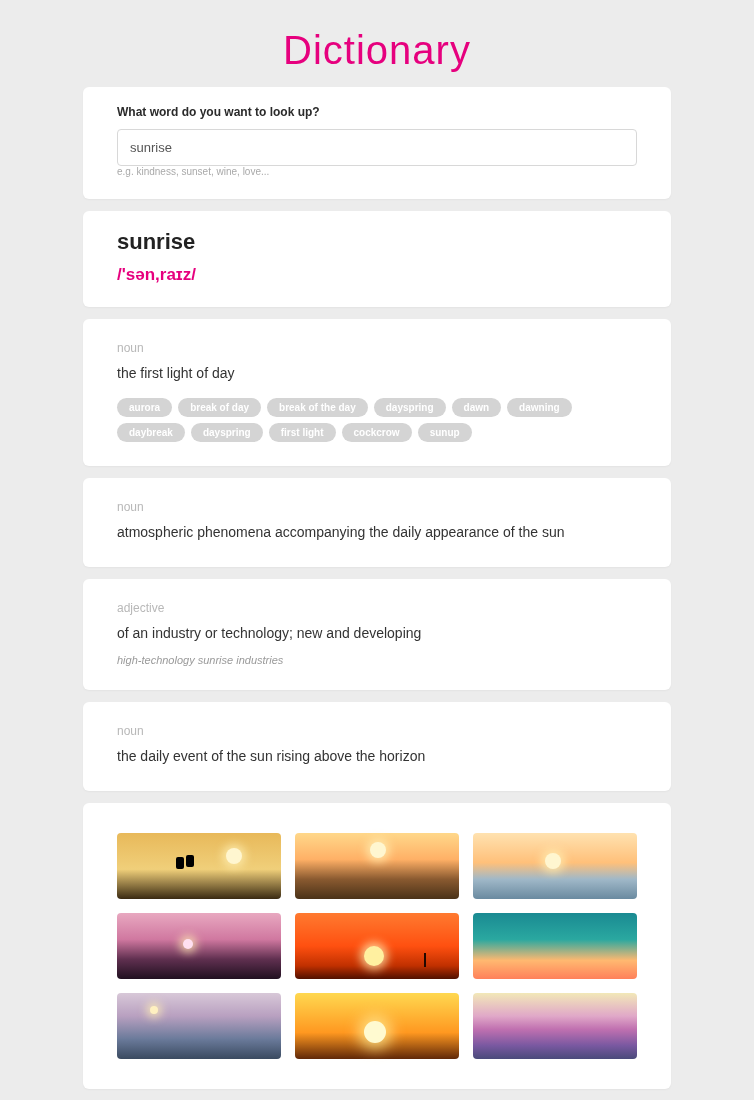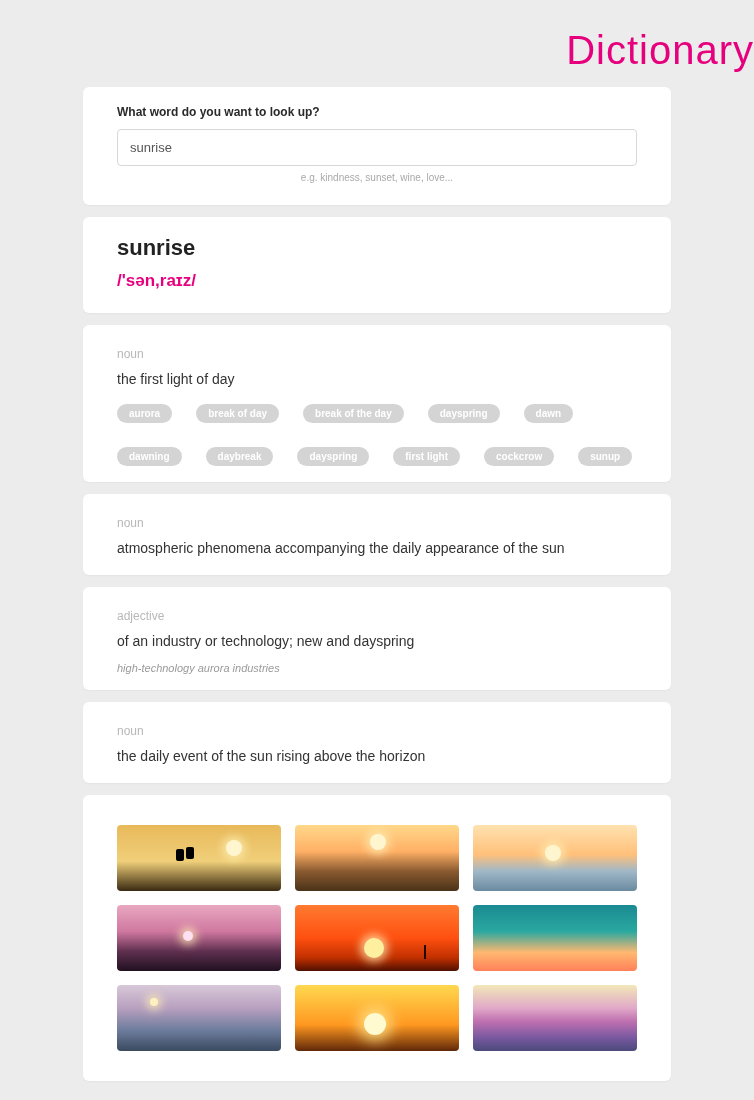"Dictionary" h1.title { text-align: right -> center }
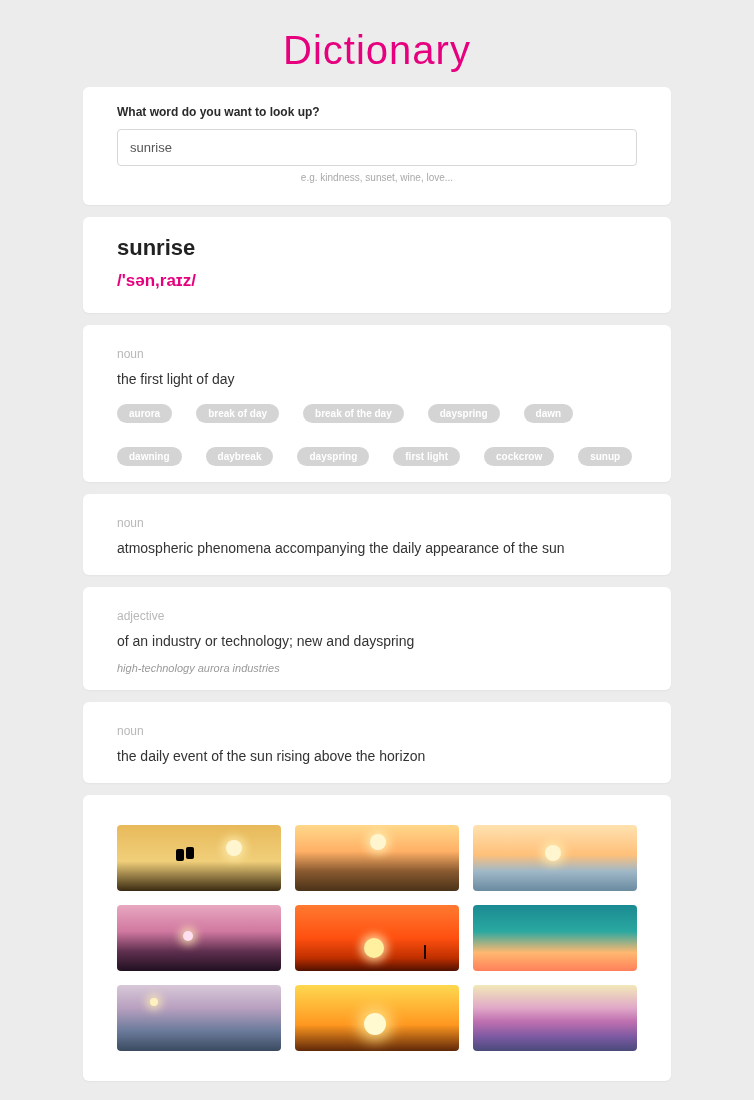"e.g. kindness, sunset, wine, love..." .hint { margin-top: 6px -> 0; text-align: center -> none }
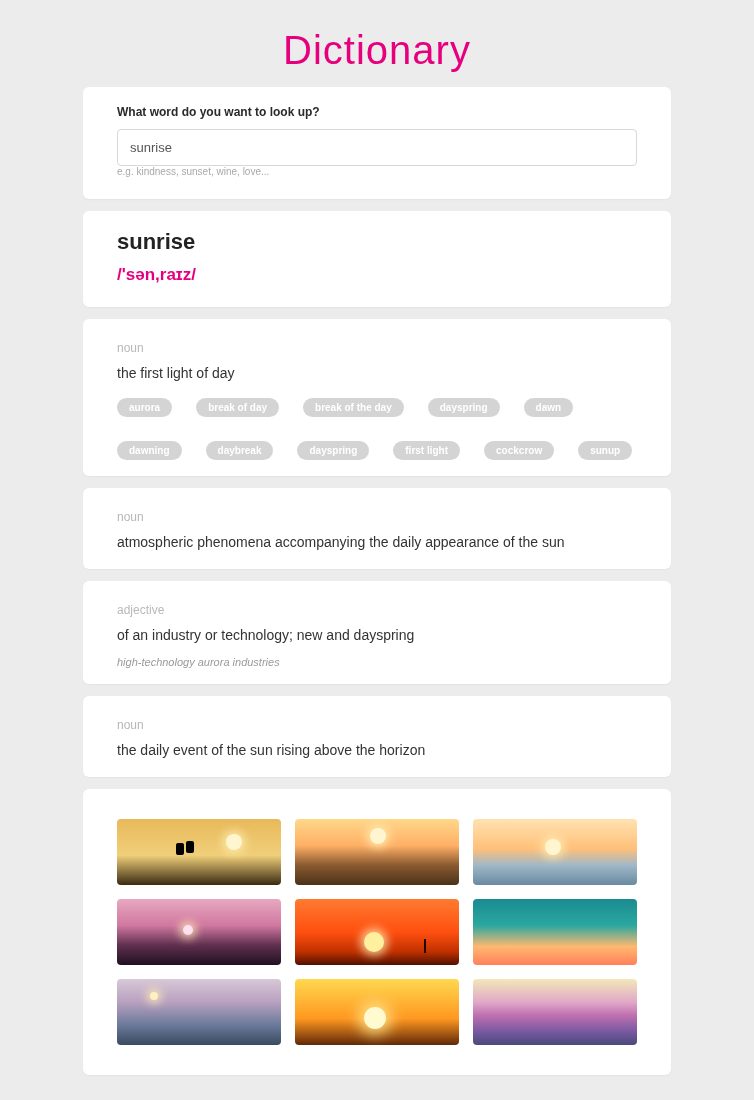"noun" .meaning-card { padding: 22px 34px 16px -> 22px 34px 24px }
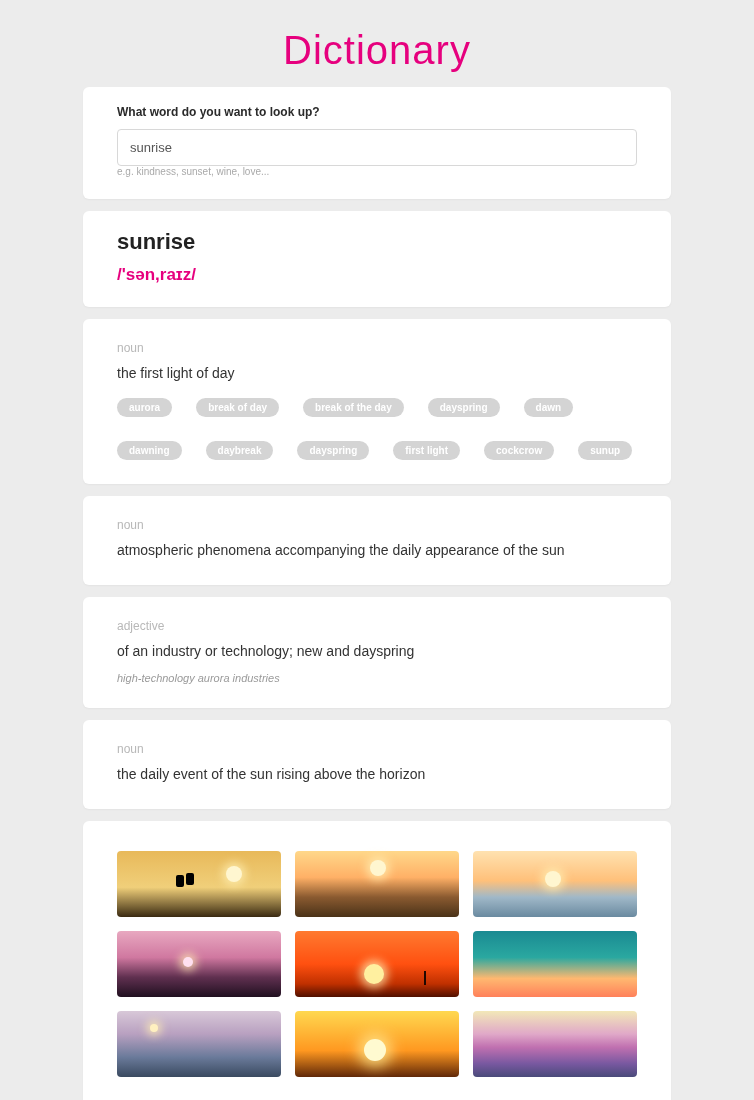"aurora" .synonyms { gap: 24px -> 6px }
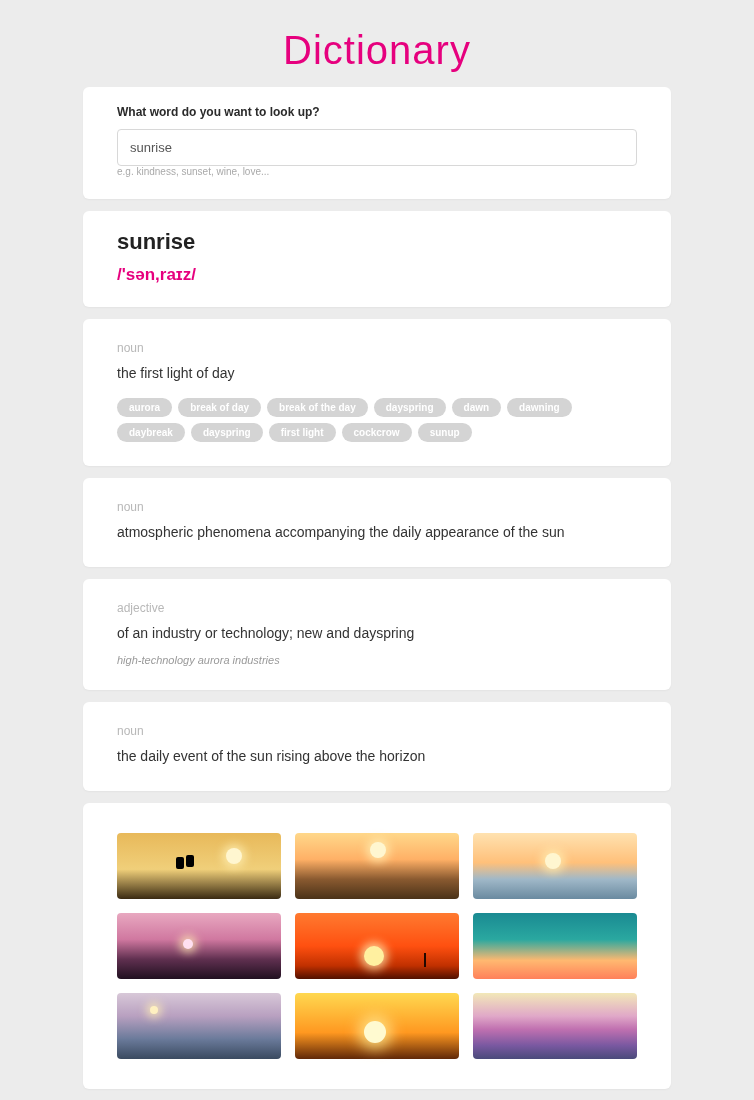"of an industry or technology;" div.definition { text: dayspring -> developing }
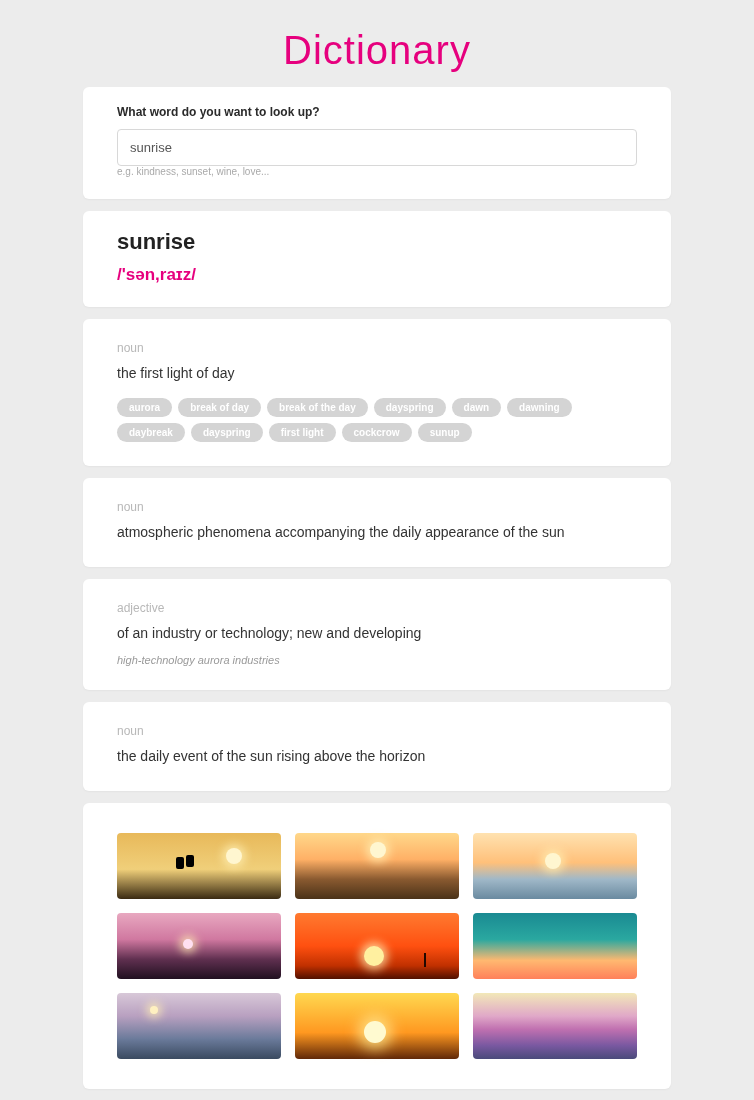"high-technology aurora industries" div.example { text: aurora -> sunrise }
